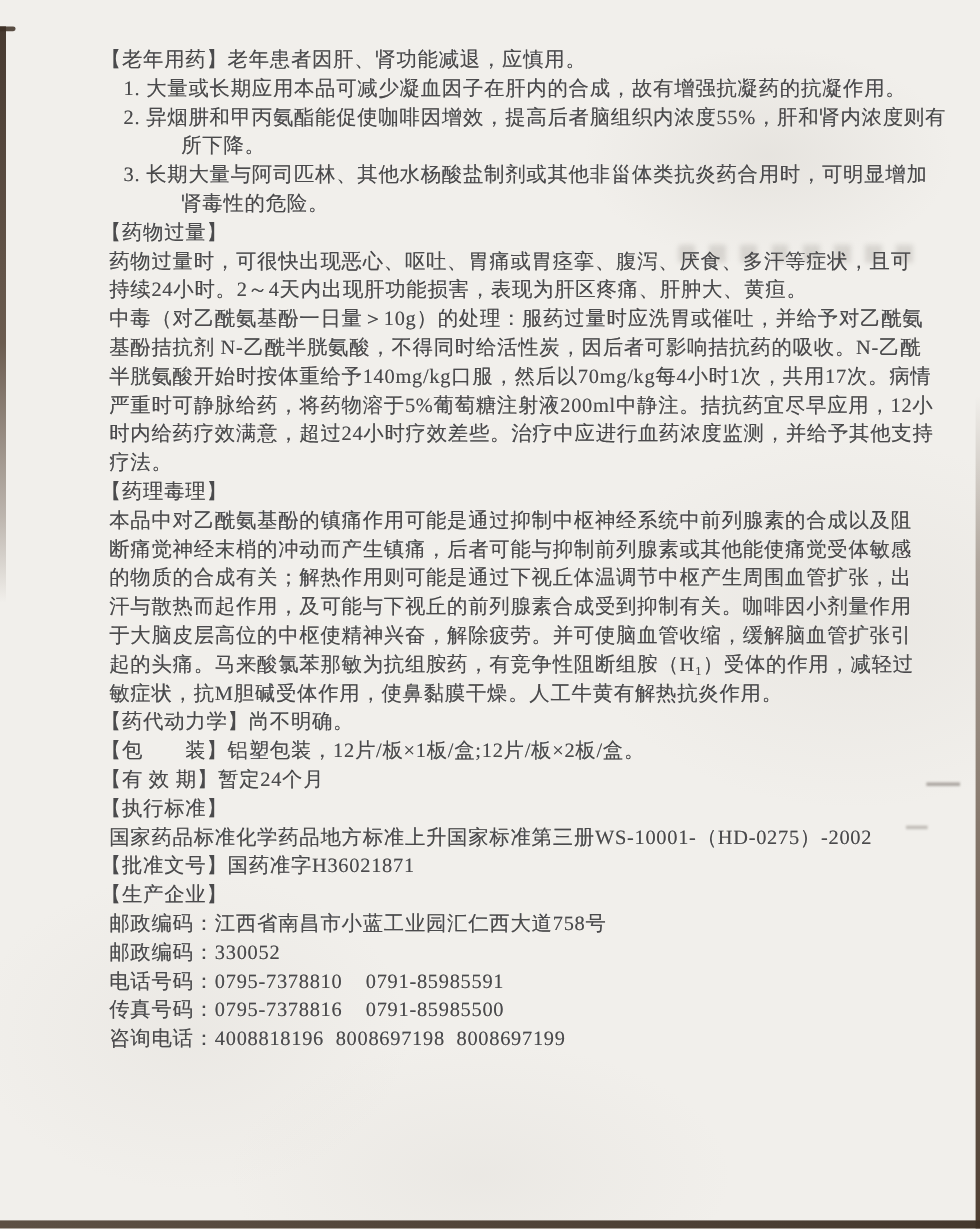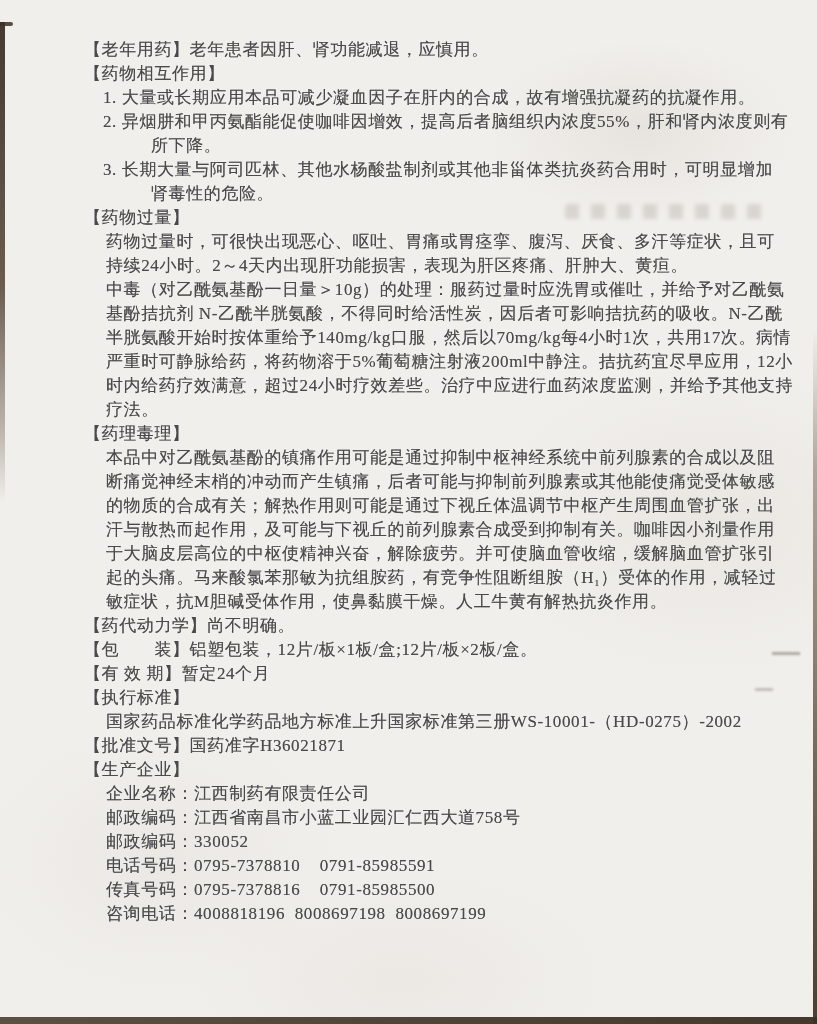"【药物相互作用】" div.line { html: <div>【药物相互作用】</div> -> none }
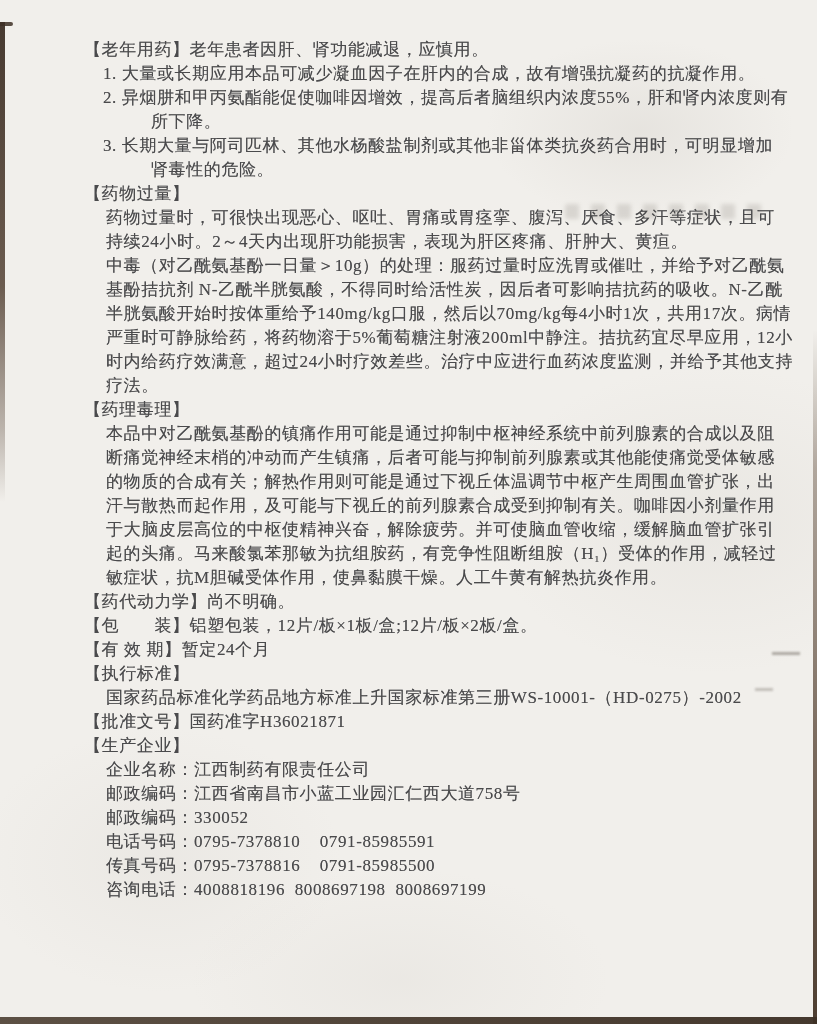"药物过量时，可很快出现恶心、呕吐、胃痛或胃痉挛、腹泻、厌食、多汗等症状，且可" .ind-p { margin-left: 22px -> 7px }
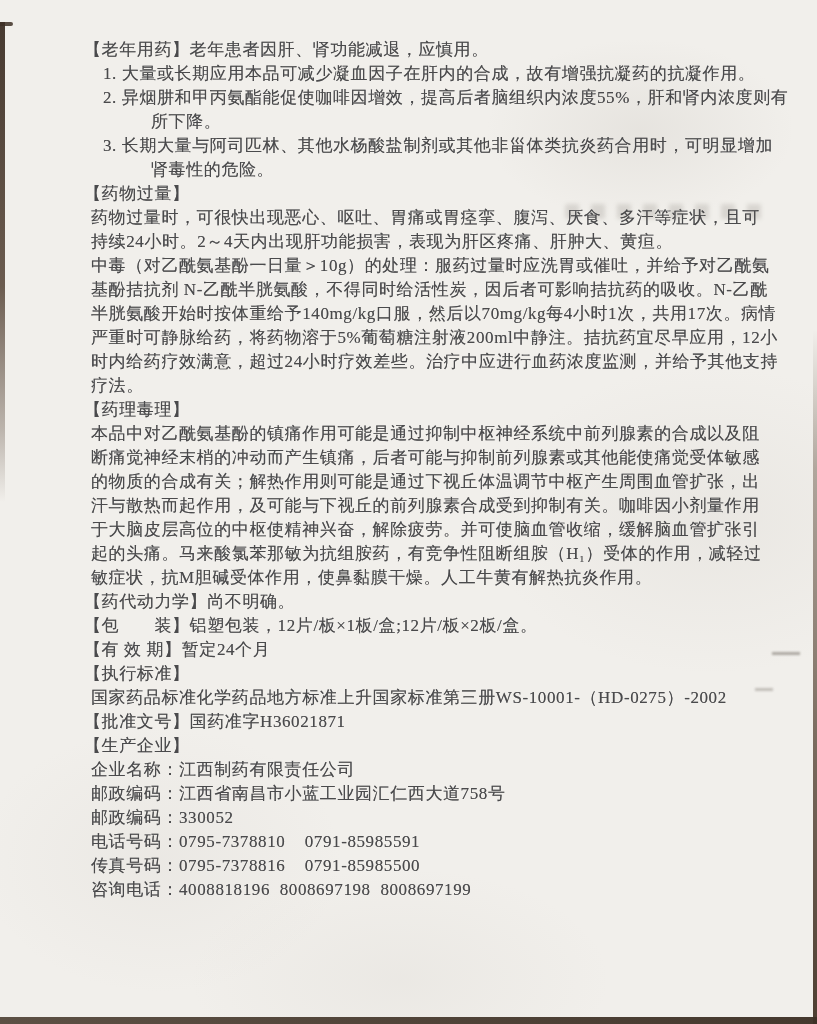"企业名称：江西制药有限责任公司" div.line { html: <div>企业名称：江西制药有限责任公司</div> -> none }
